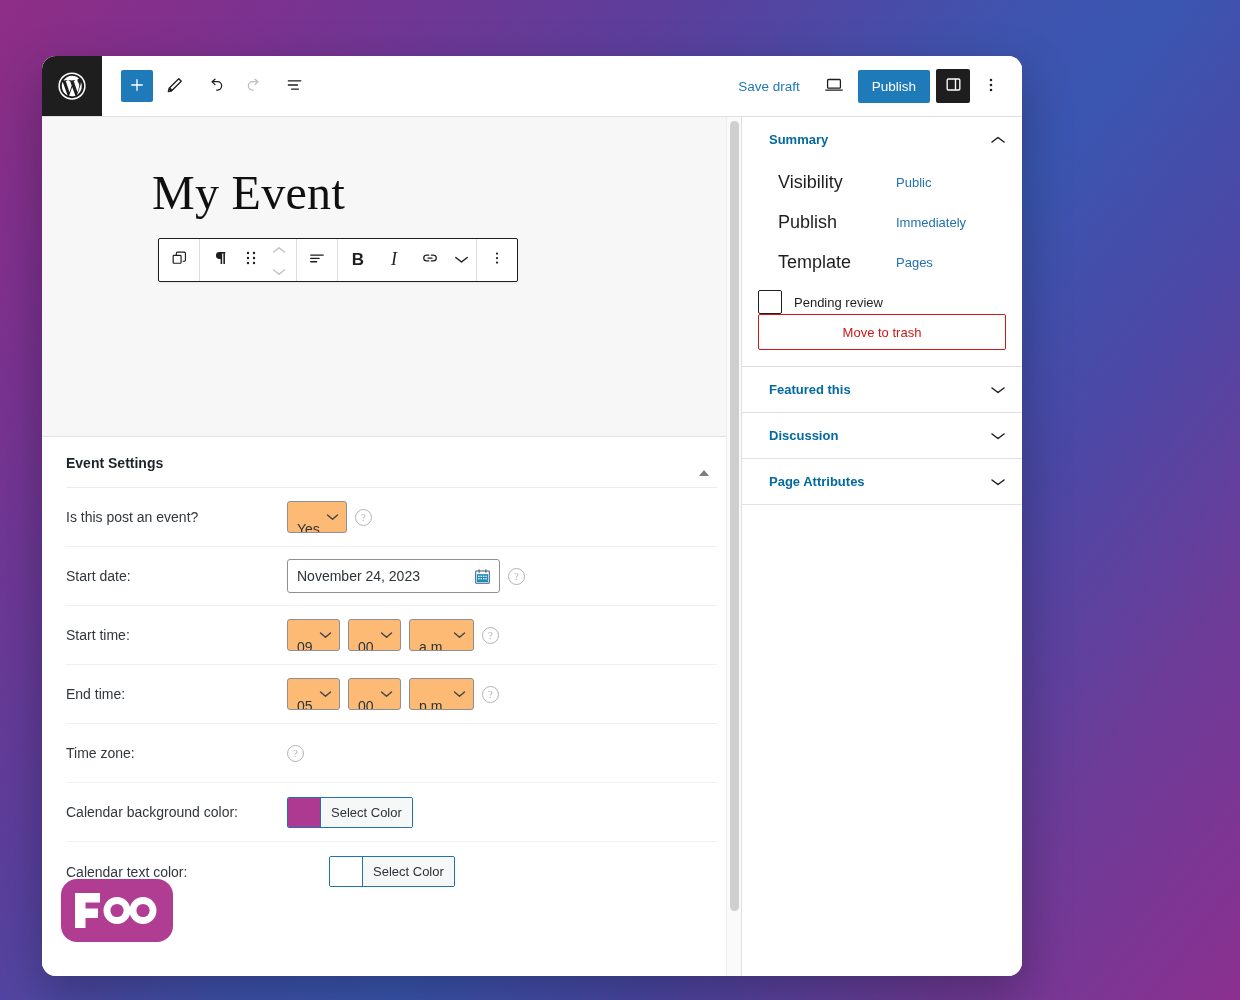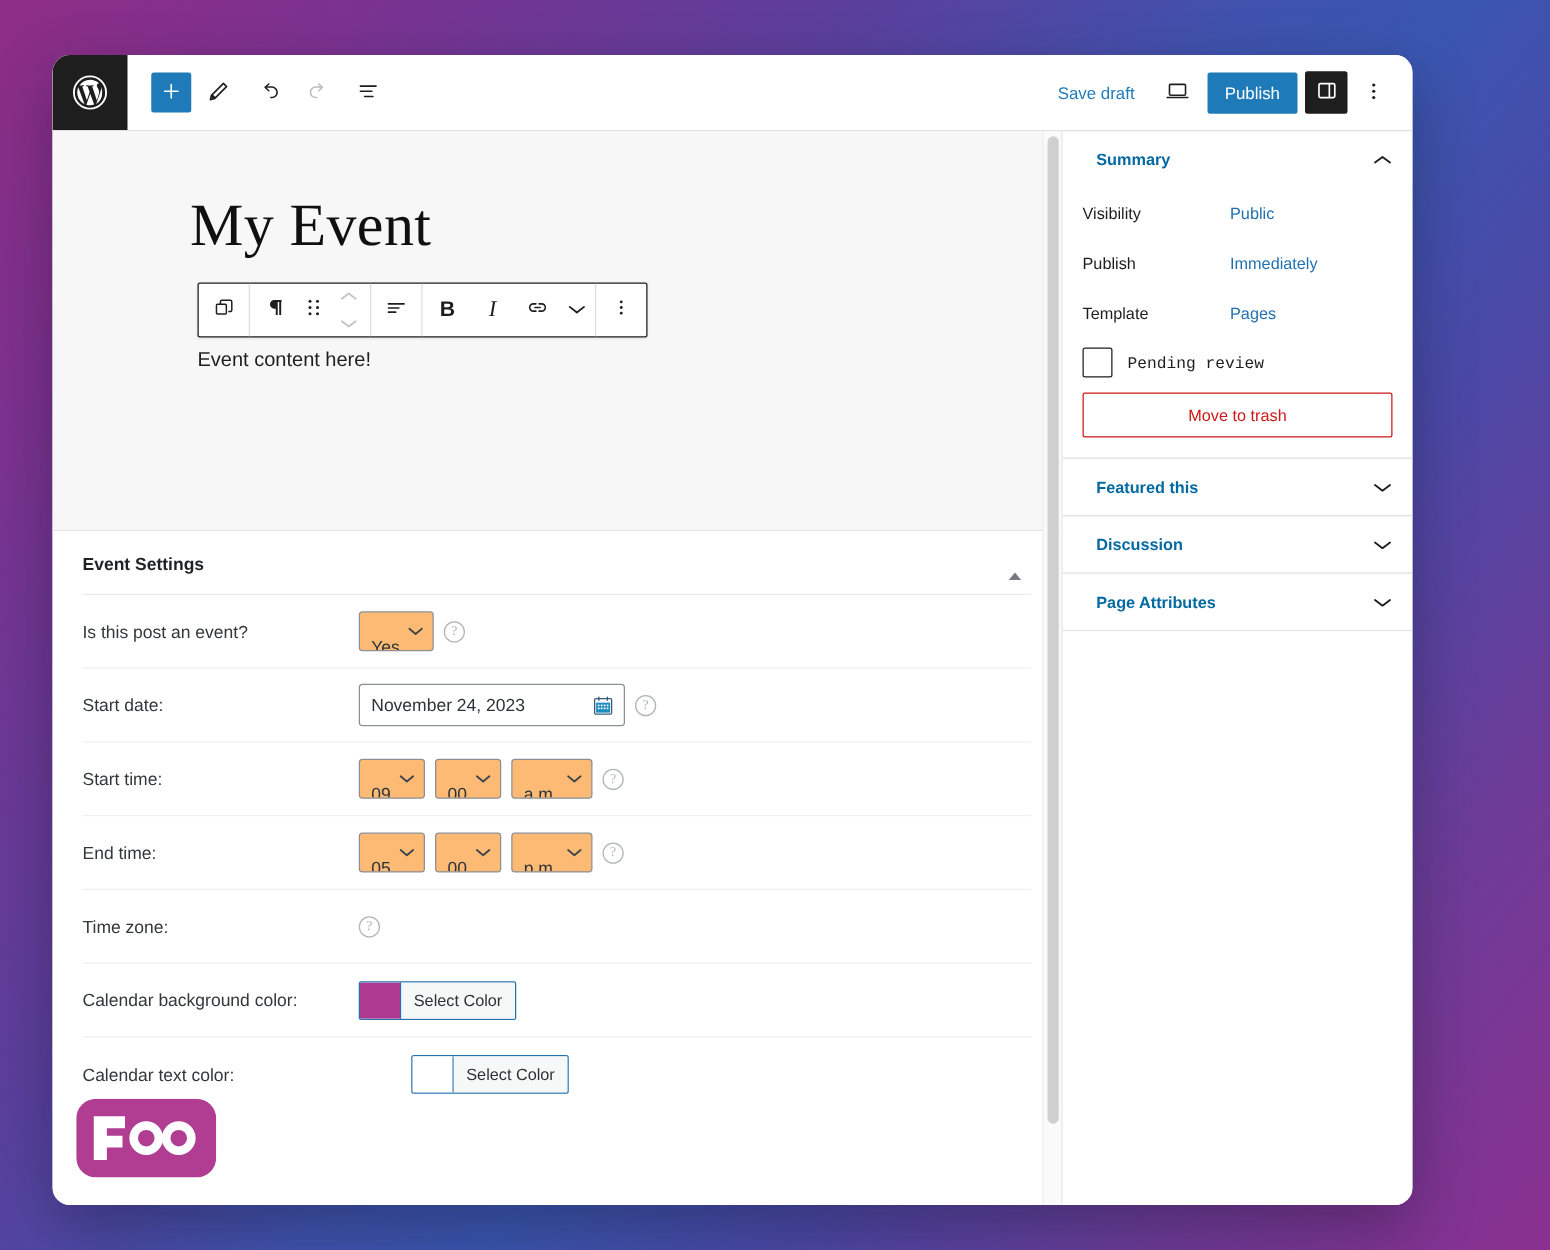"Save draft" .app-window { top: 44px -> 56px; width: 1088px -> 980px }
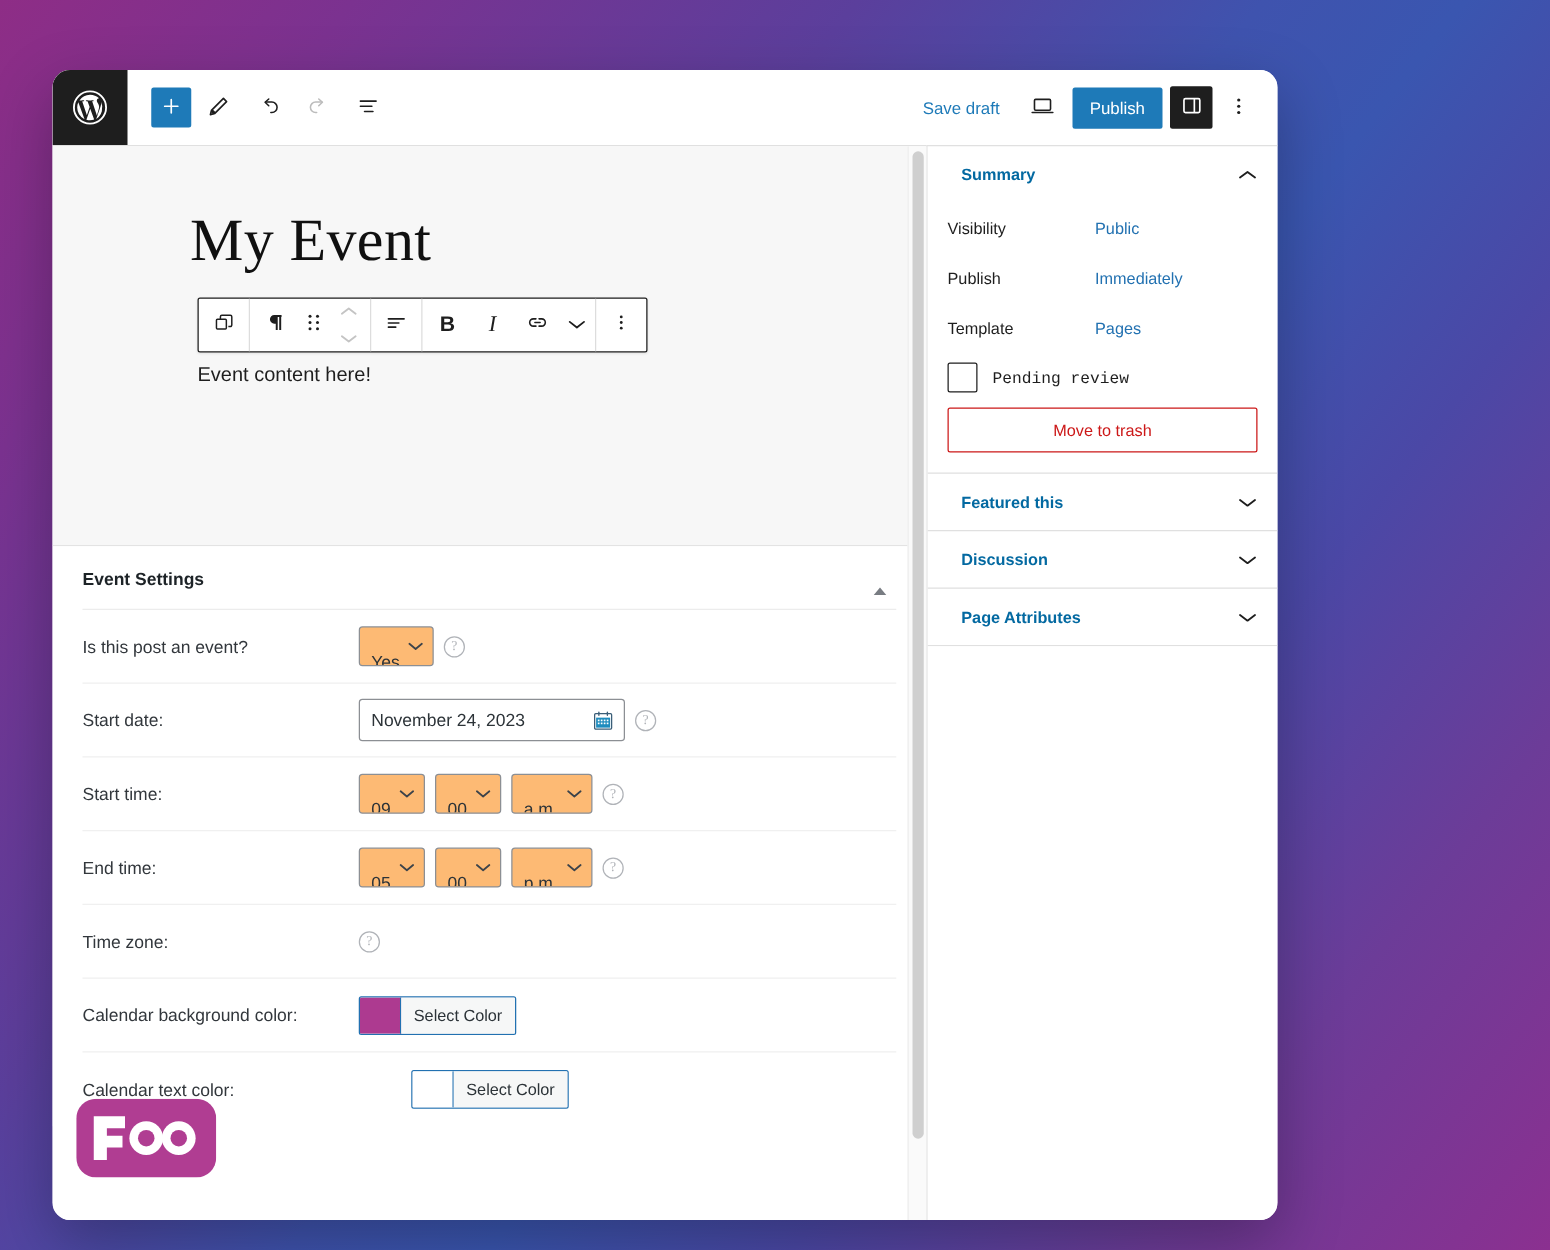"Visibility" .summary-label { font-size: 13px -> 18px; margin-left: none -> 20px }
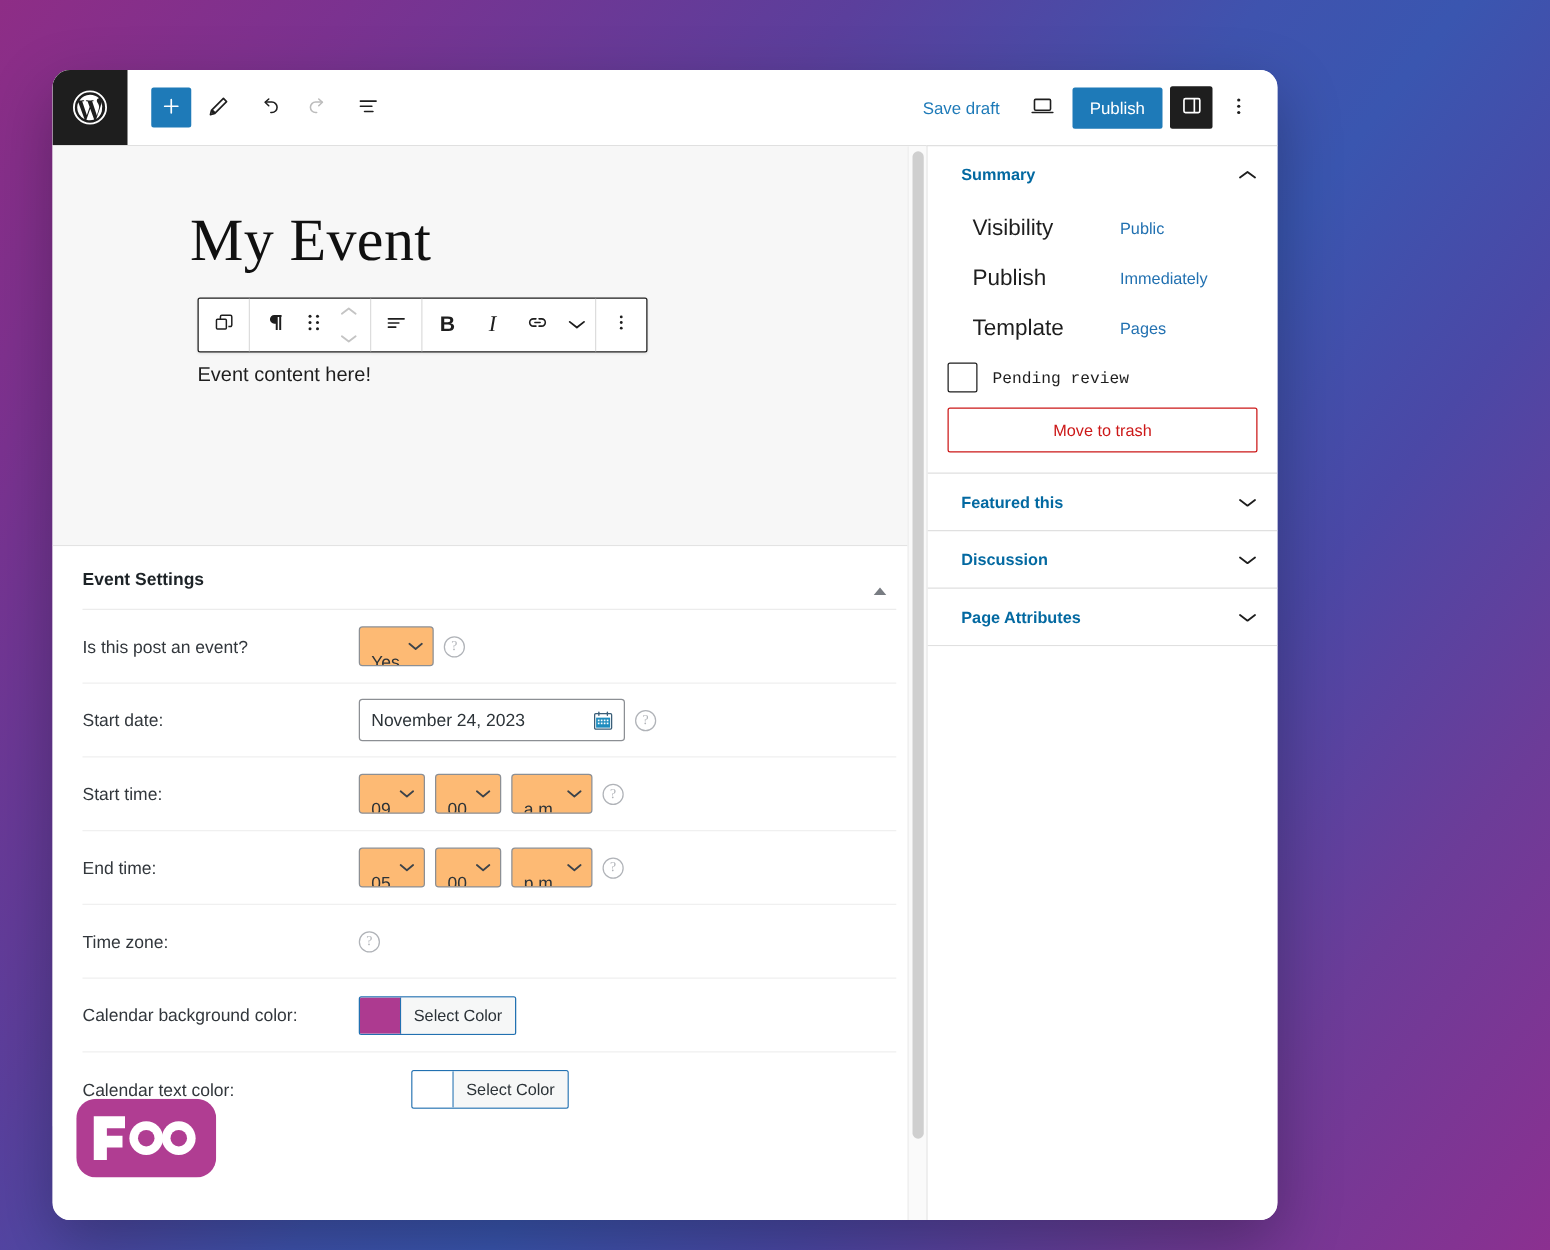"Event content here!" div.post-content-text { html: <div>Event content here!</div> -> none }
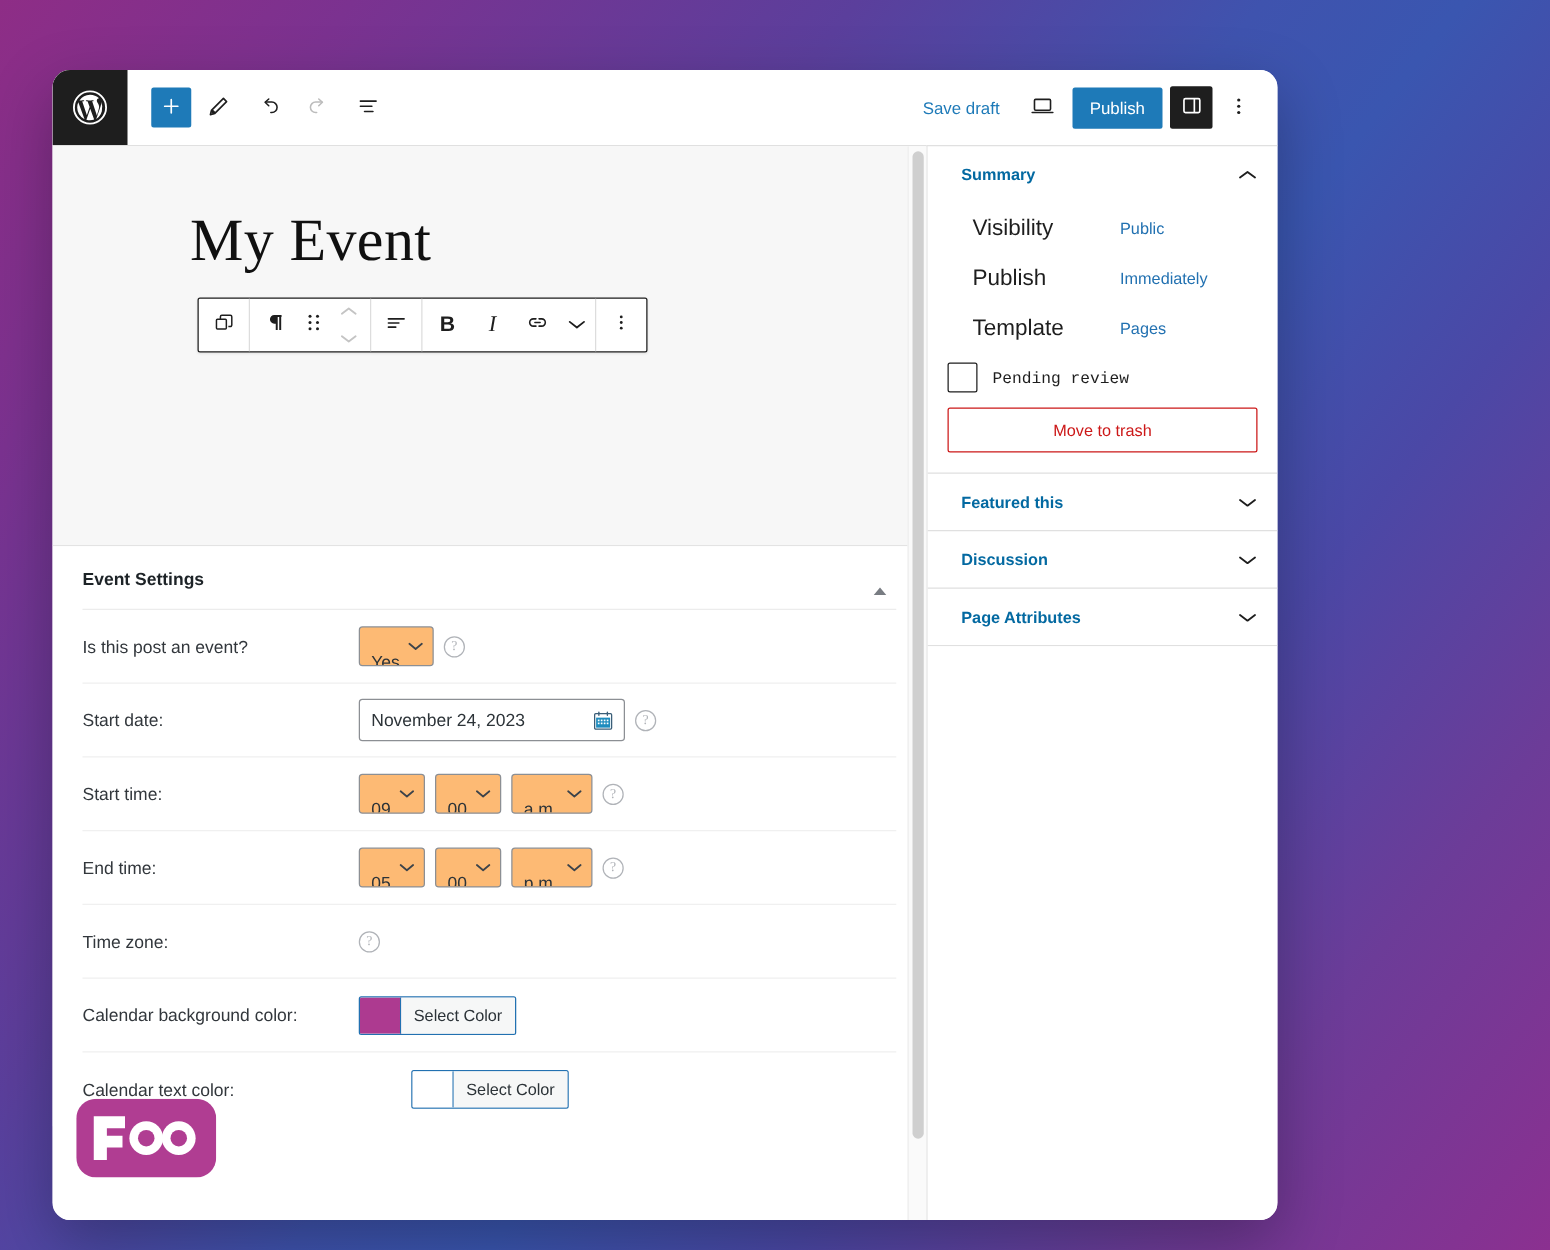"Pending review" .pending-row { font-family: Liberation Mono, monospace -> none; margin-bottom: 12px -> 0 }
